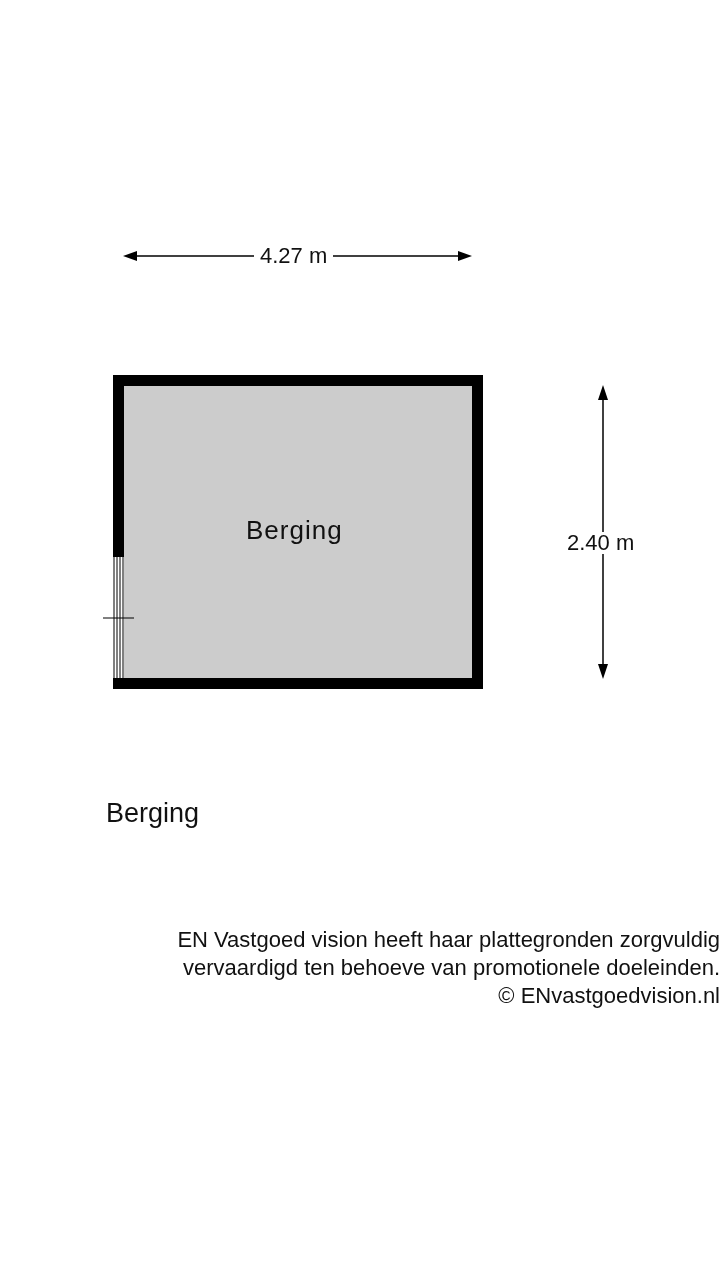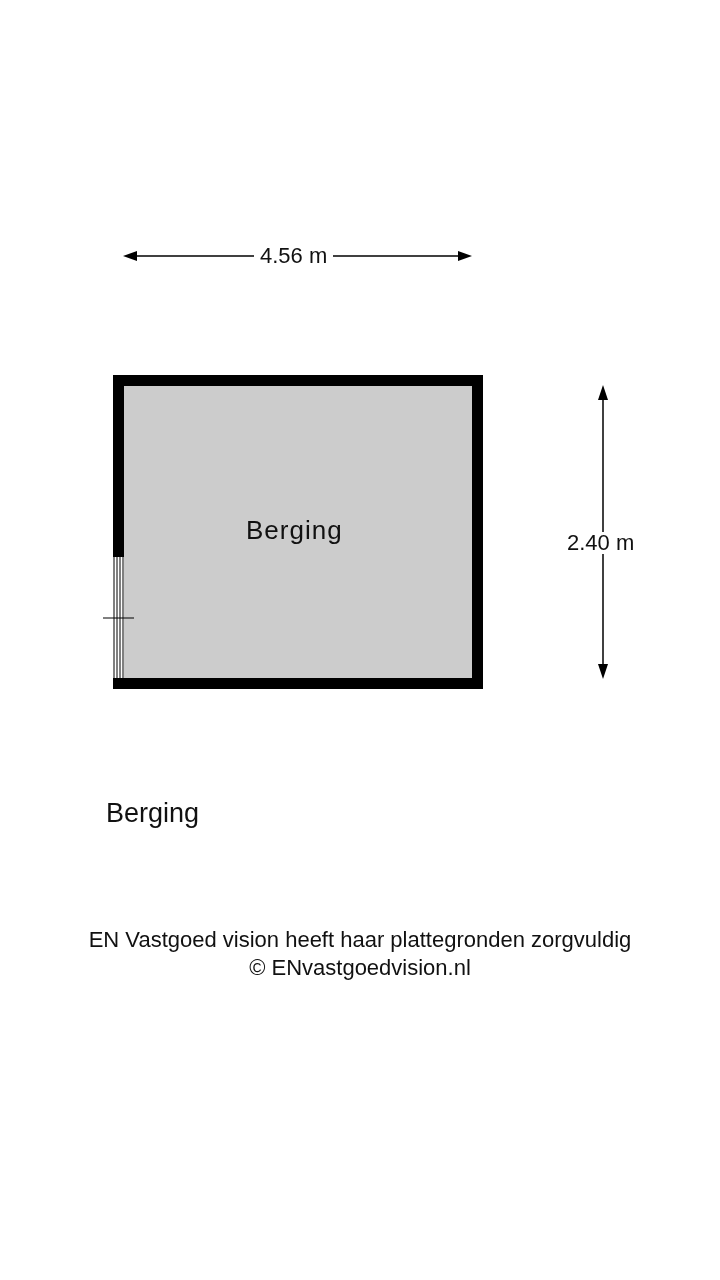"4.56 m" span.abs { text: 4.56 -> 4.27 }
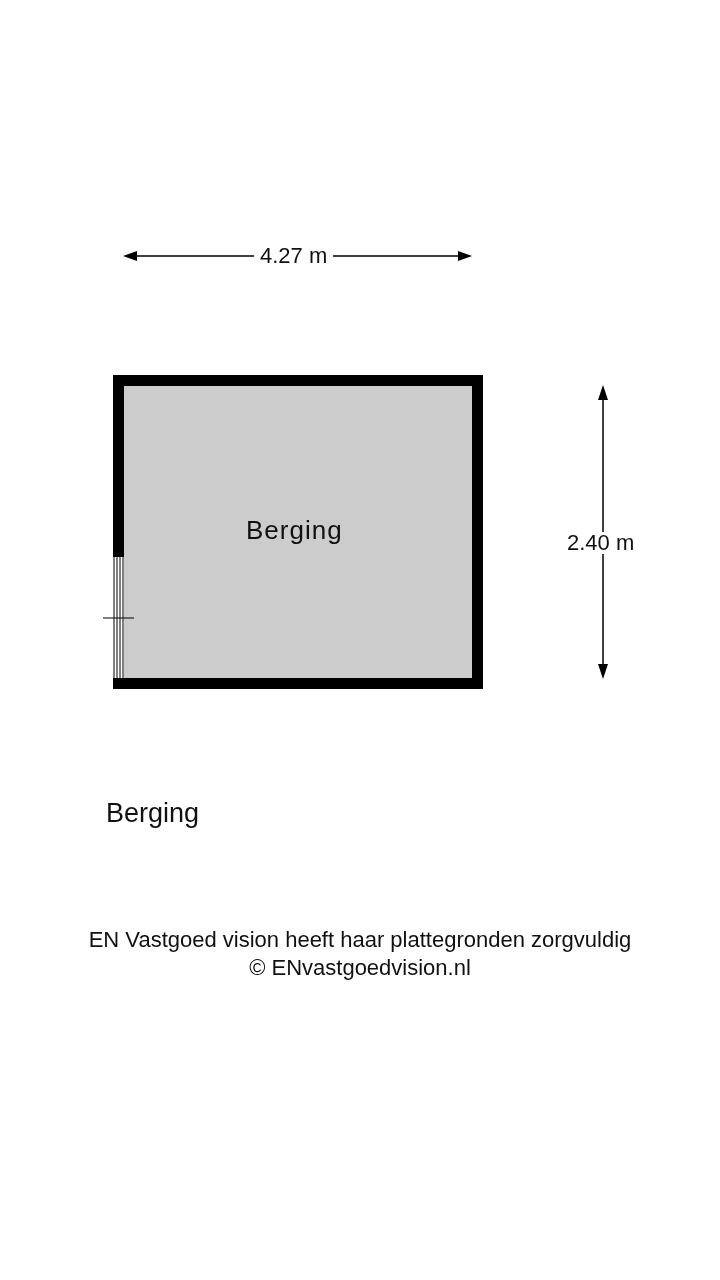"EN Vastgoed vision heeft haar" .disclaimer { text-align: center -> right }
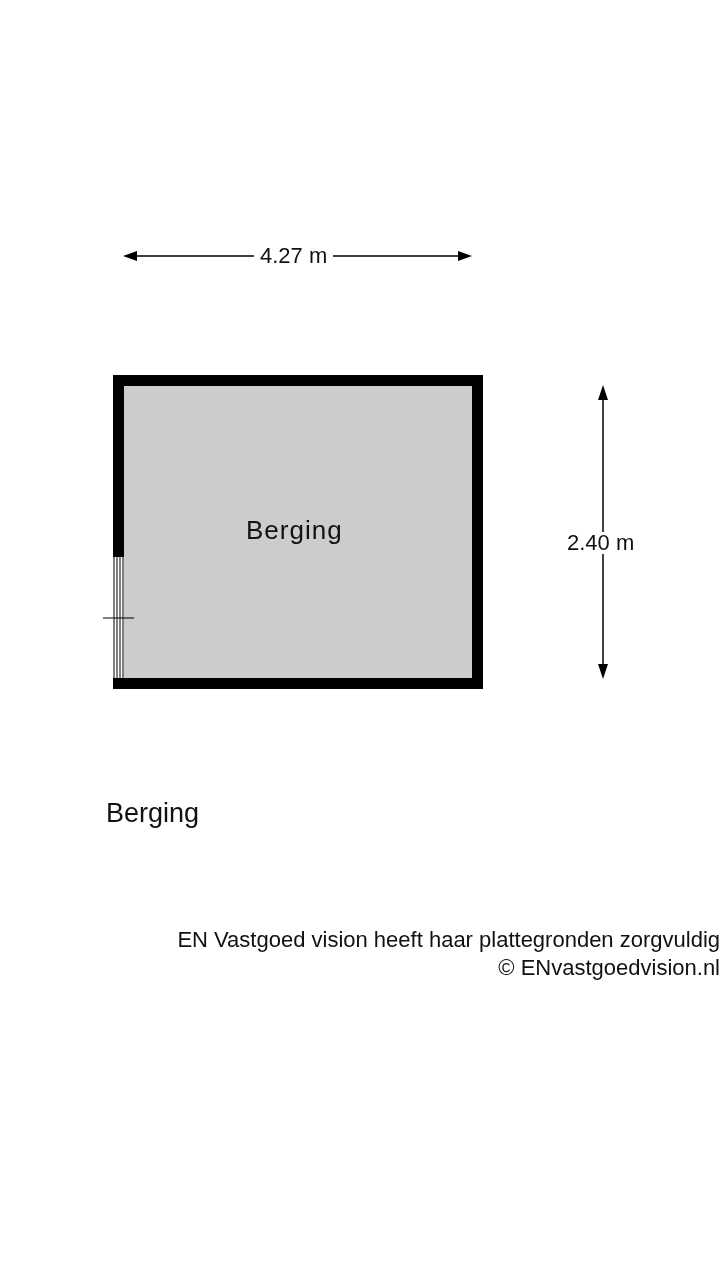"vervaardigd ten behoeve van promotionele" div { html: none -> <div>vervaardigd ten behoeve van promotionele doeleinden.</div> }
